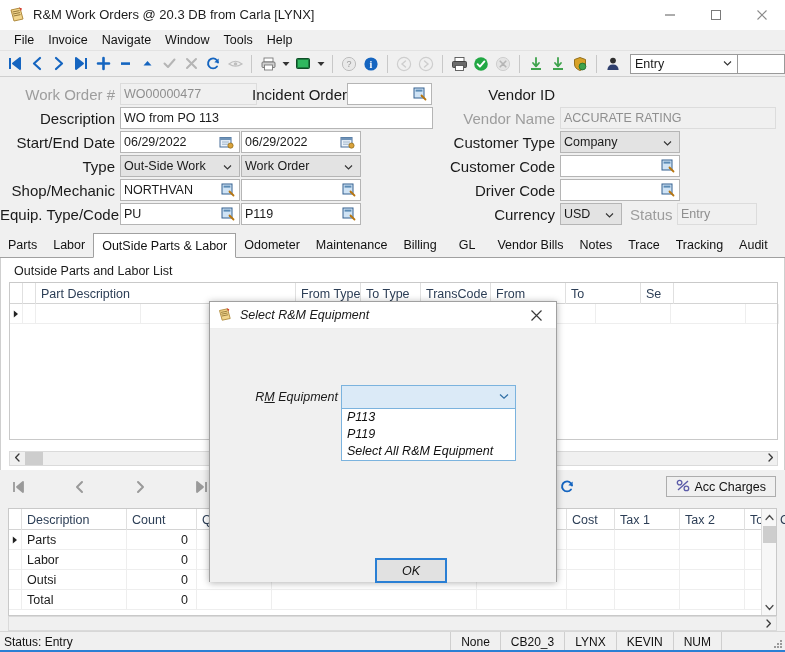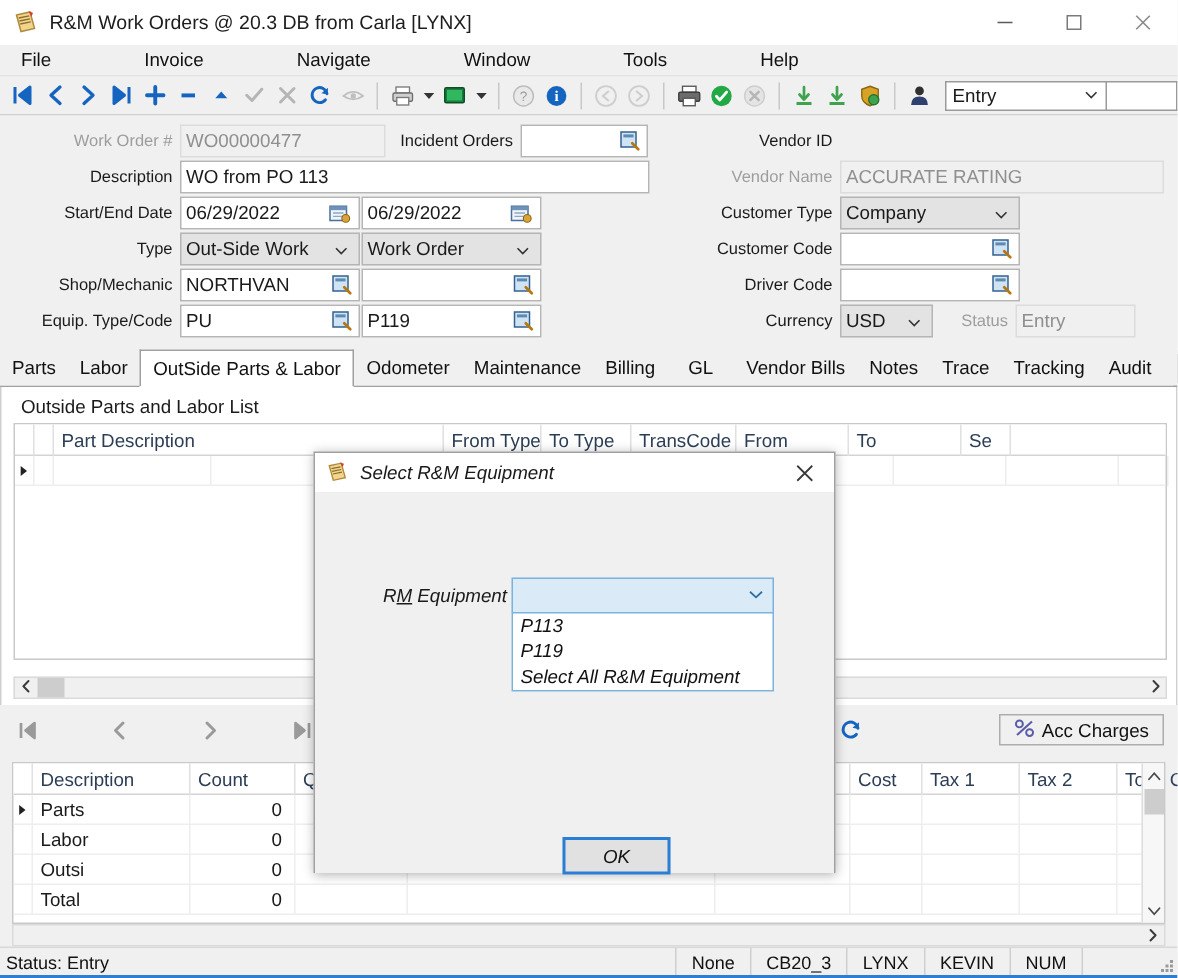"File" .menubar { gap: 48px -> none }
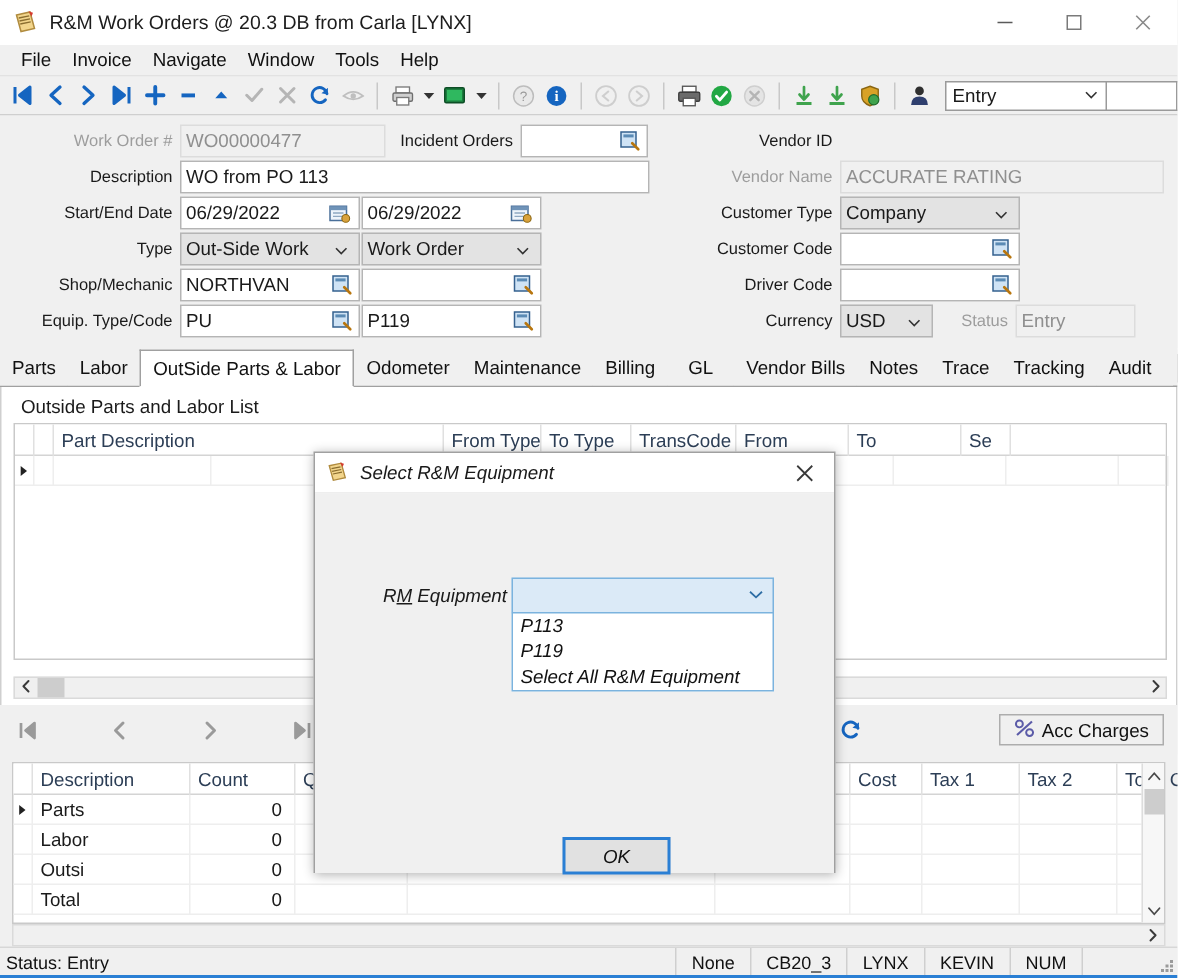"Work Order #" .lbl { font-size: 11px -> 15px }
